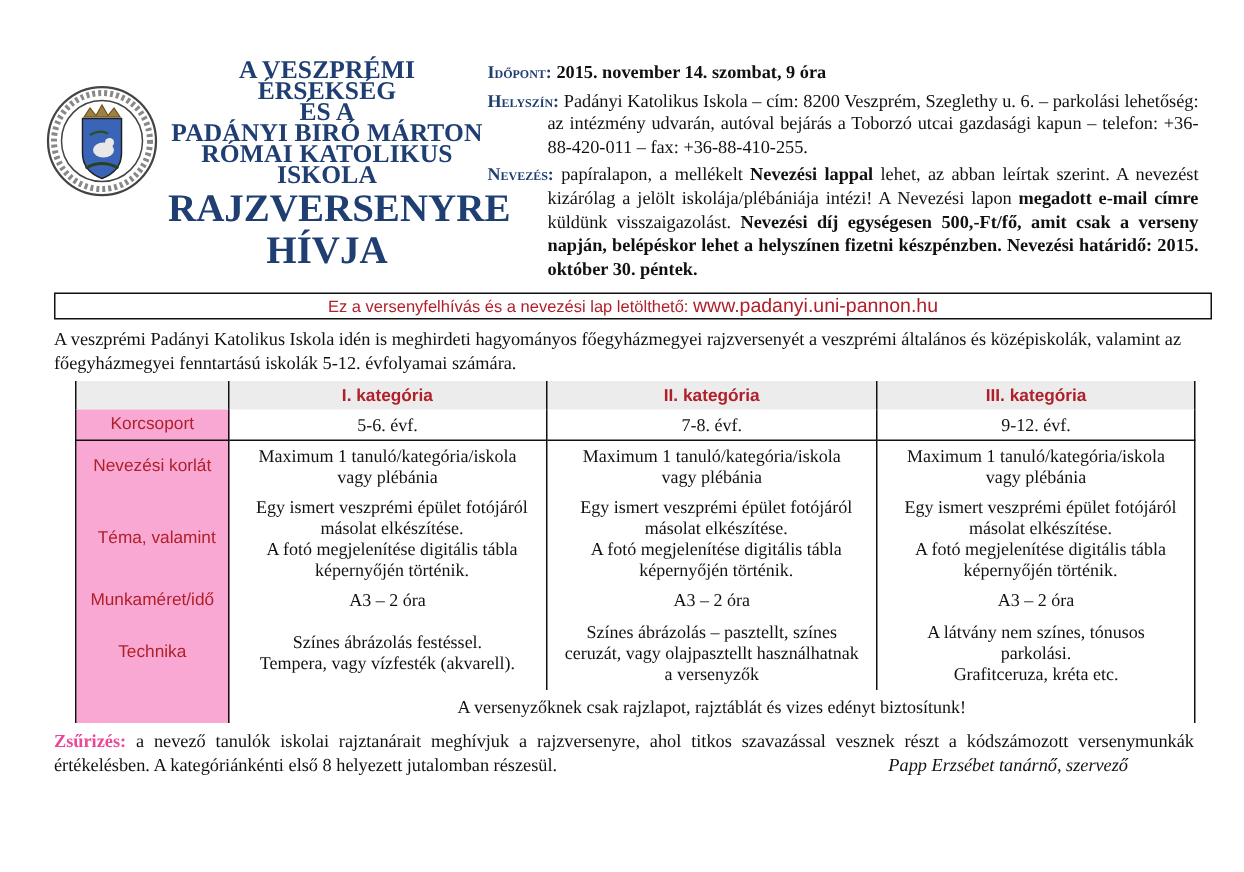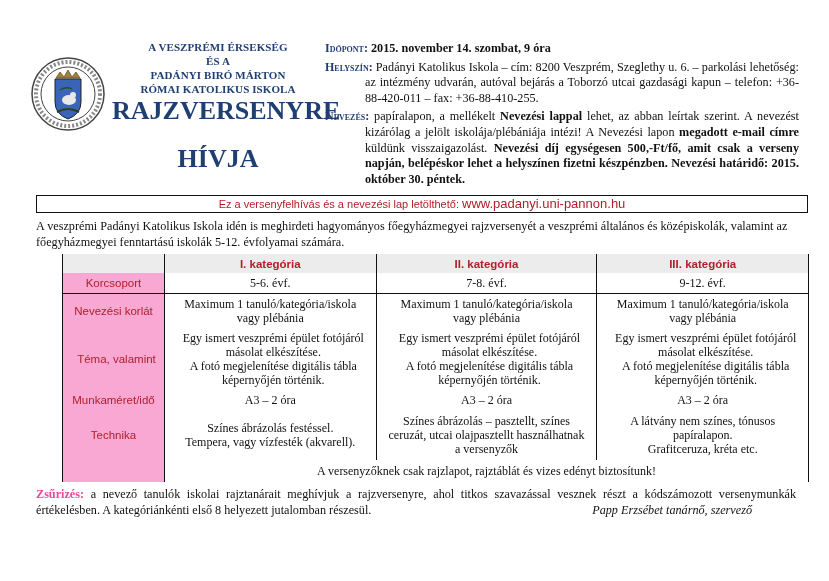"A VESZPRÉMI ÉRSEKSÉG" .title-block .small { font-size: 11px -> 17px }
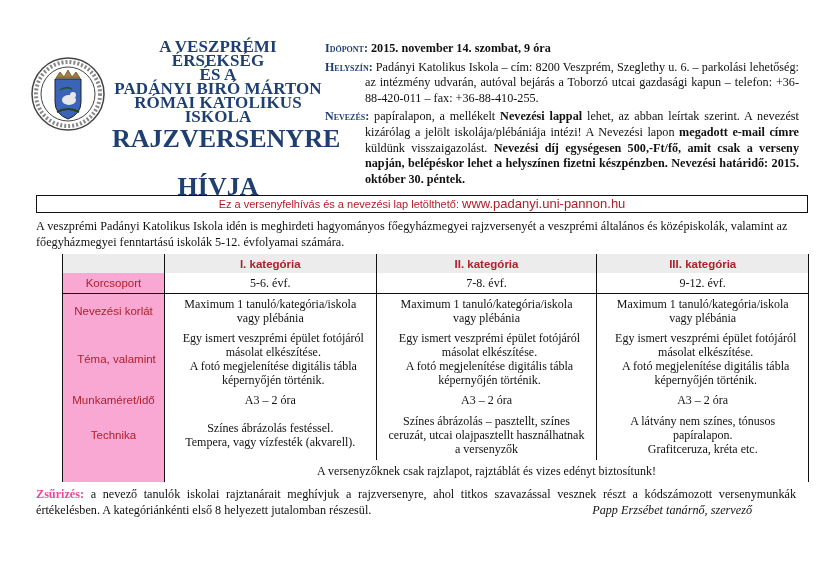"HÍVJA" .title-block .big2 { margin-top: 20px -> none }
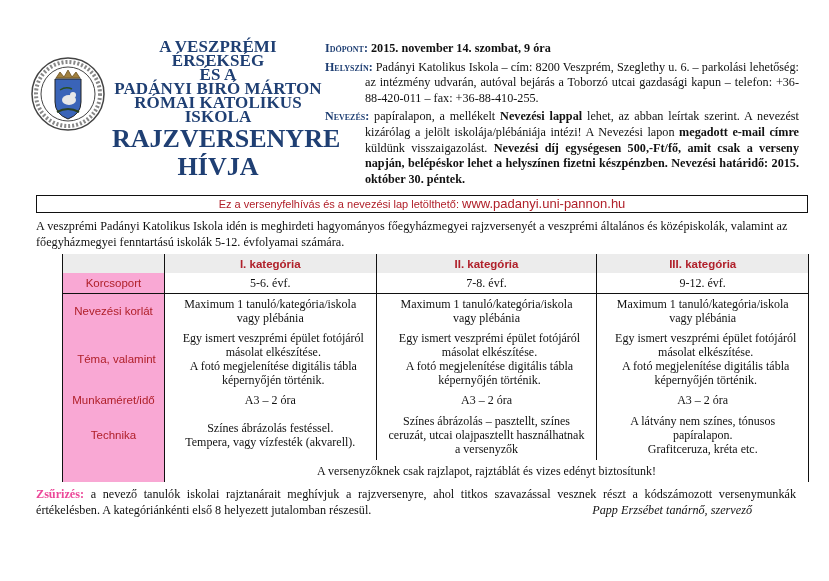"I. kategória" table.cat { left: 62px -> 50px }
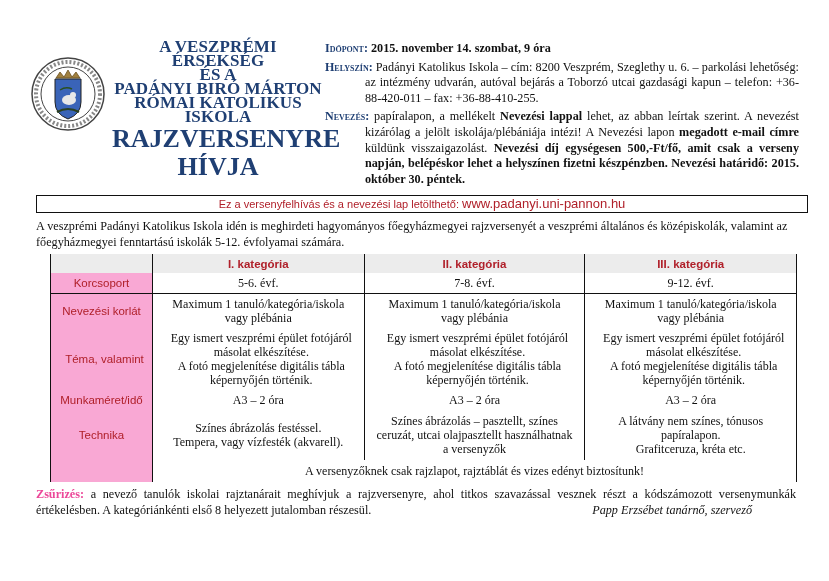"ceruzát, utcai olajpasztellt" div { text: utcai -> vagy }
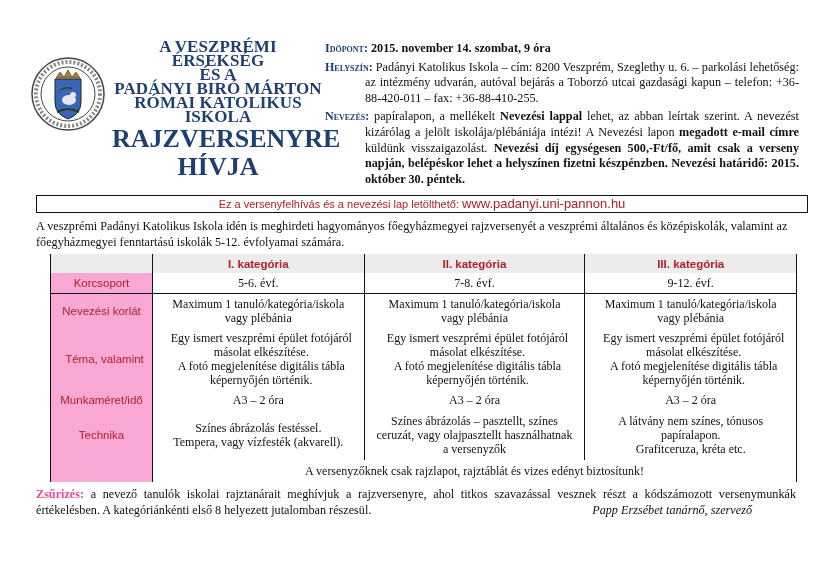"papíralapon." div { text: papíralapon -> parkolási }
